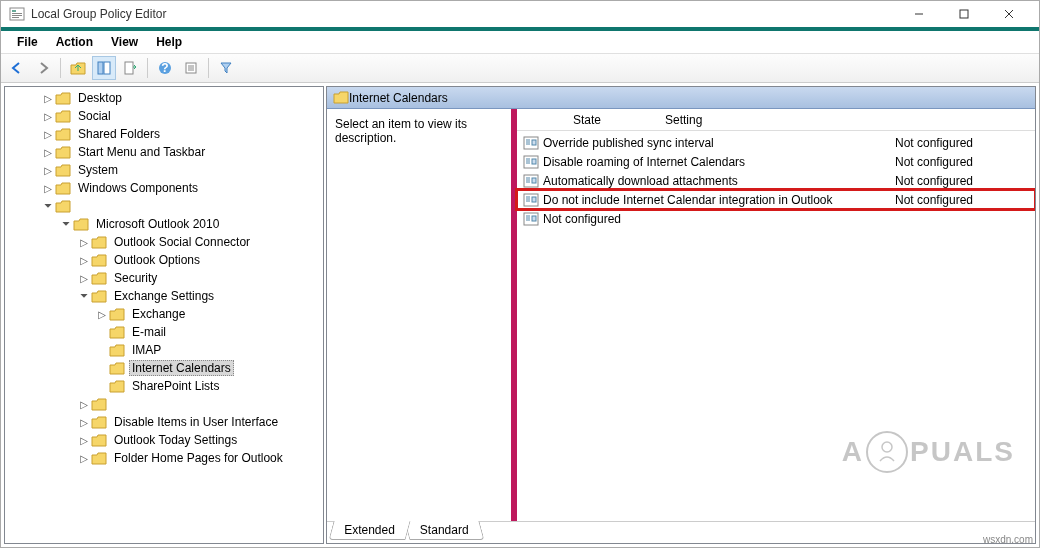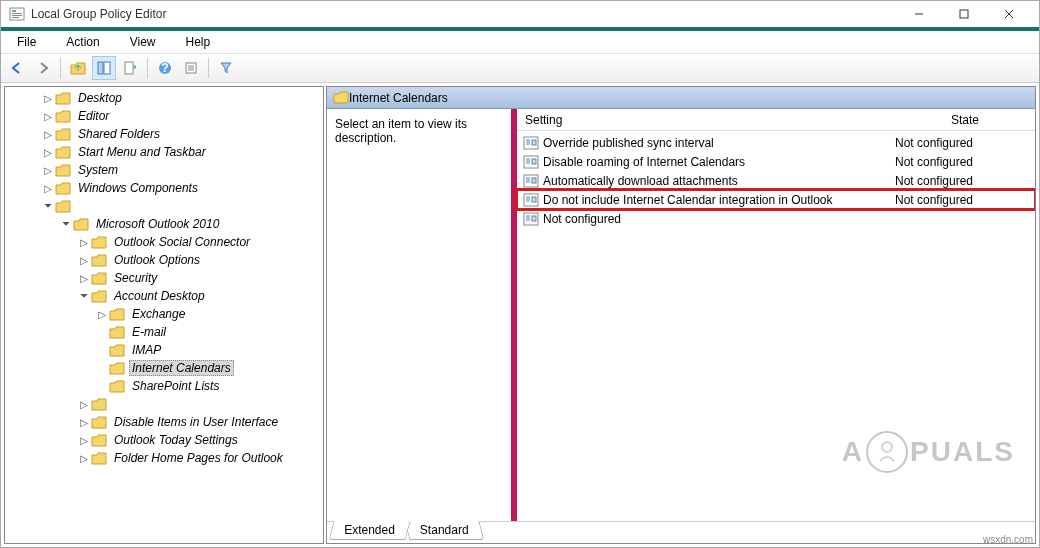"File" .menubar { font-weight: none -> bold; gap: 14px -> 2px }
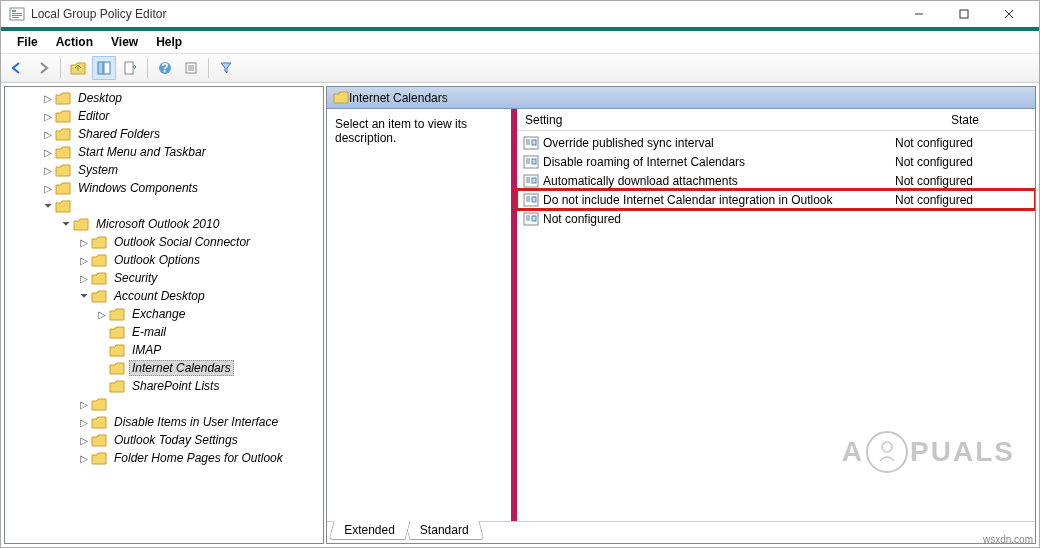"Desktop" .node-label { font-style: italic -> none }
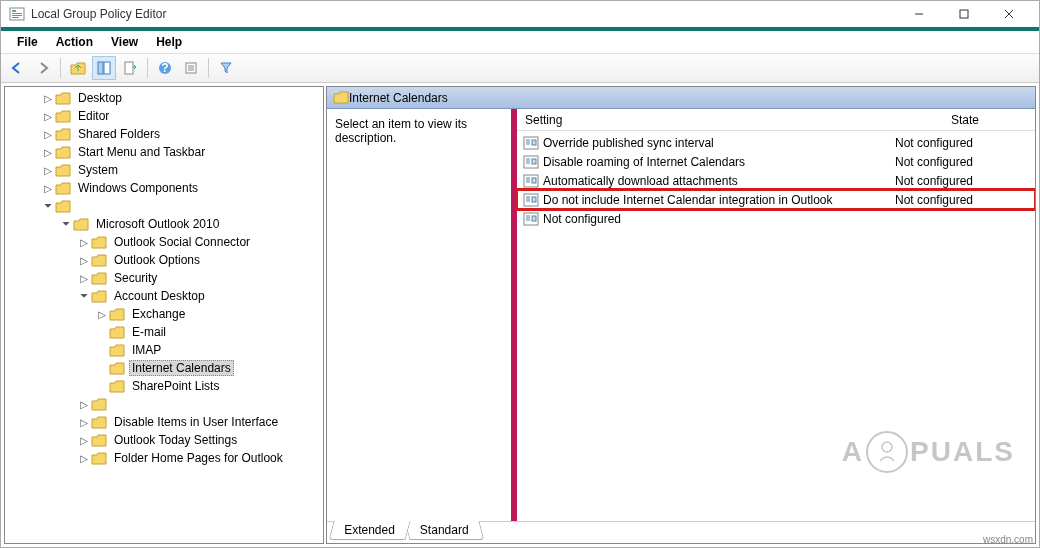"Editor" span.node-label { text: Editor -> Social }
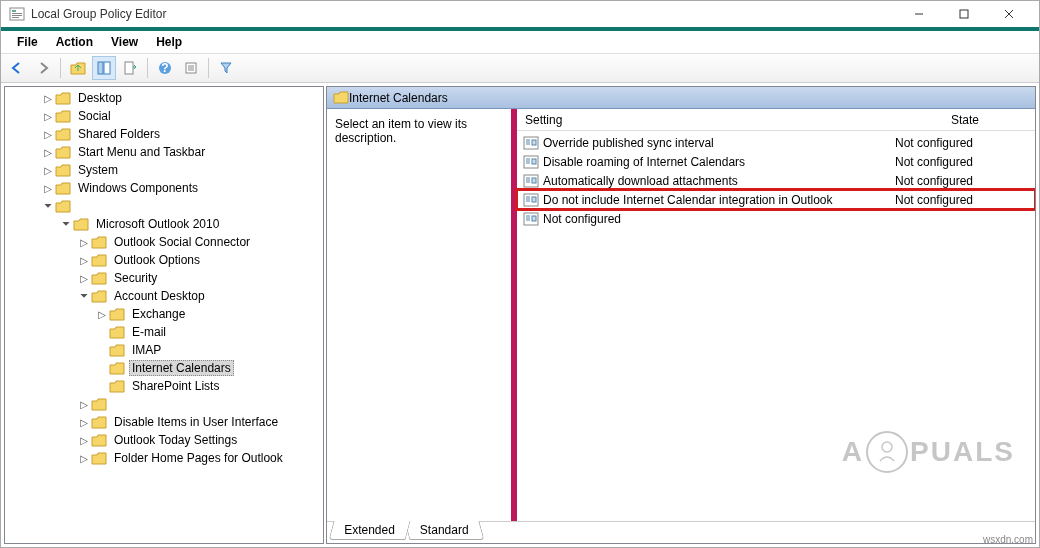"Setting" div.ch { order: before "State" -> after "State" }
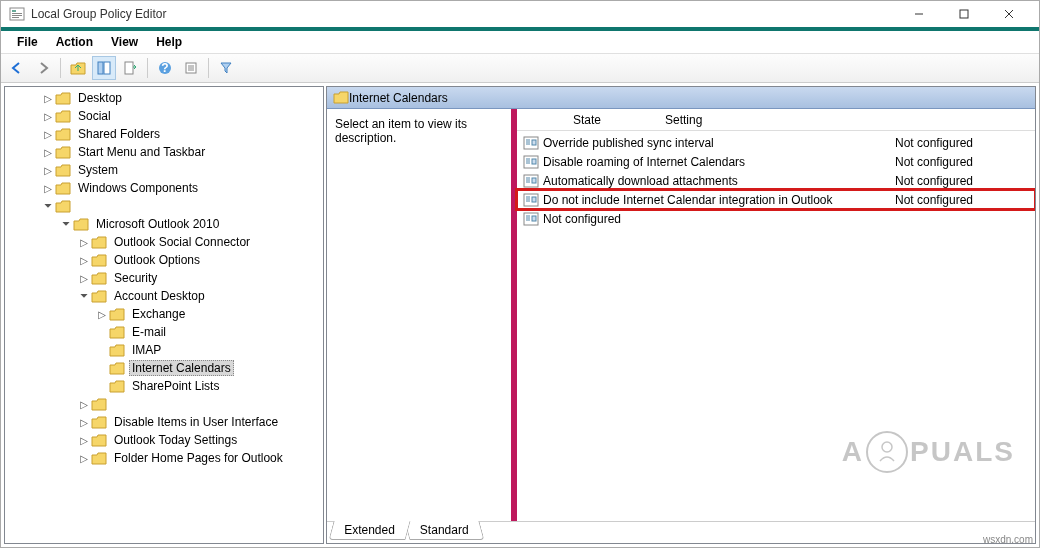"Account Desktop" span.node-label { text: Account Desktop -> Exchange Settings }
